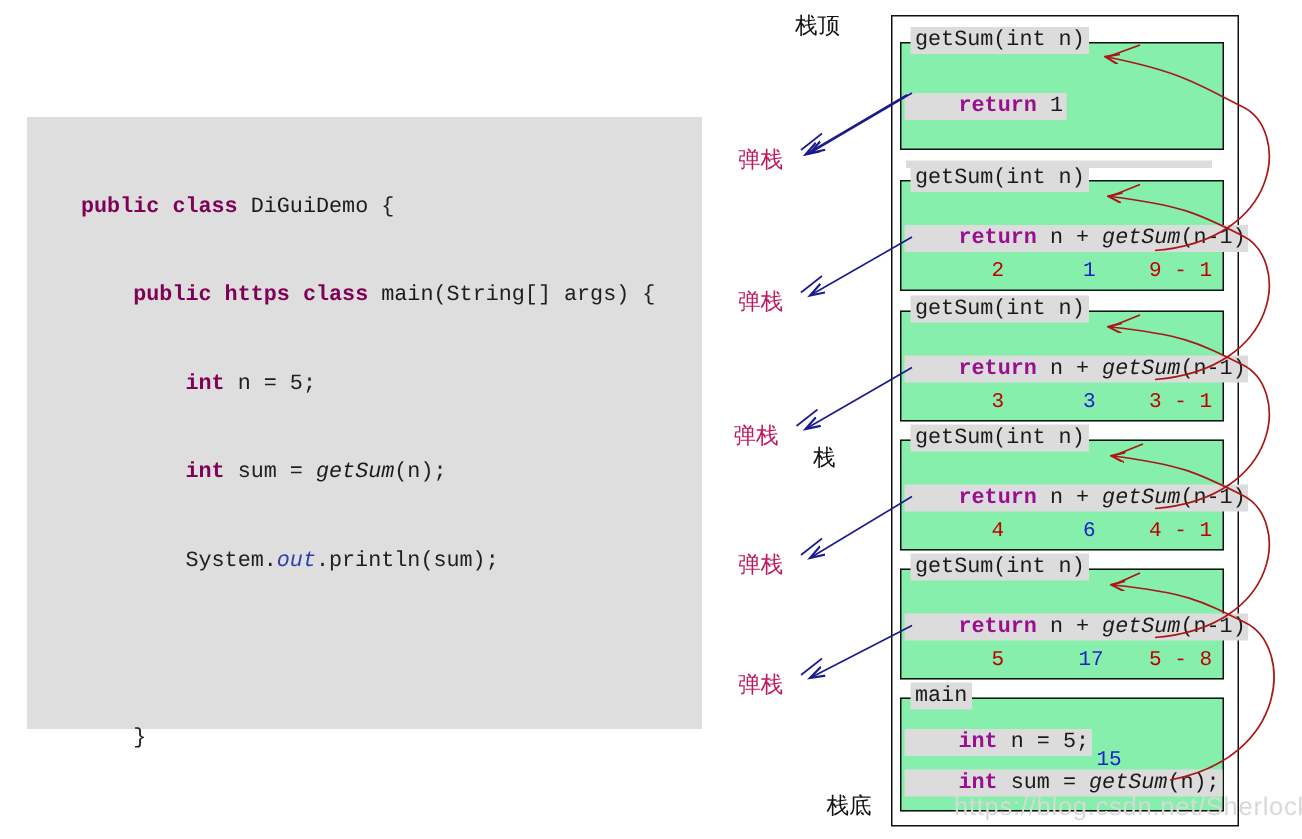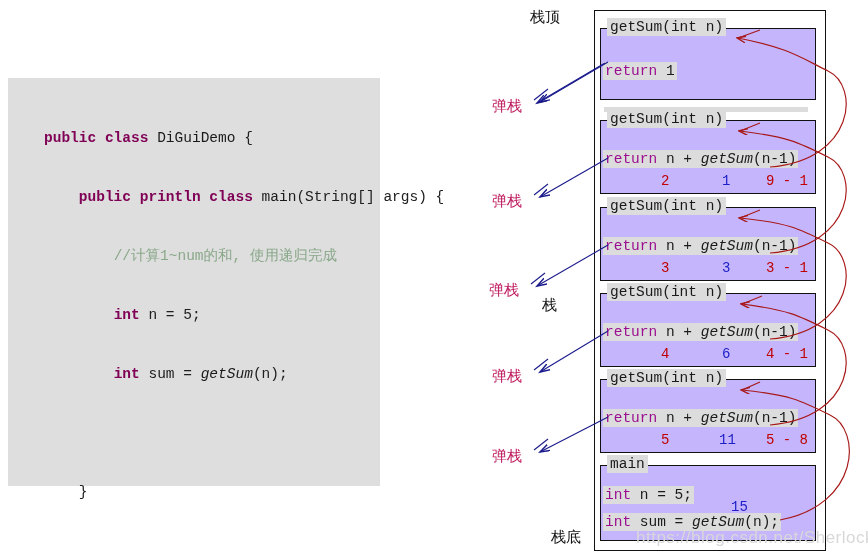"getSum(int n)" .frame { background: #c4b5fd -> #86efac }
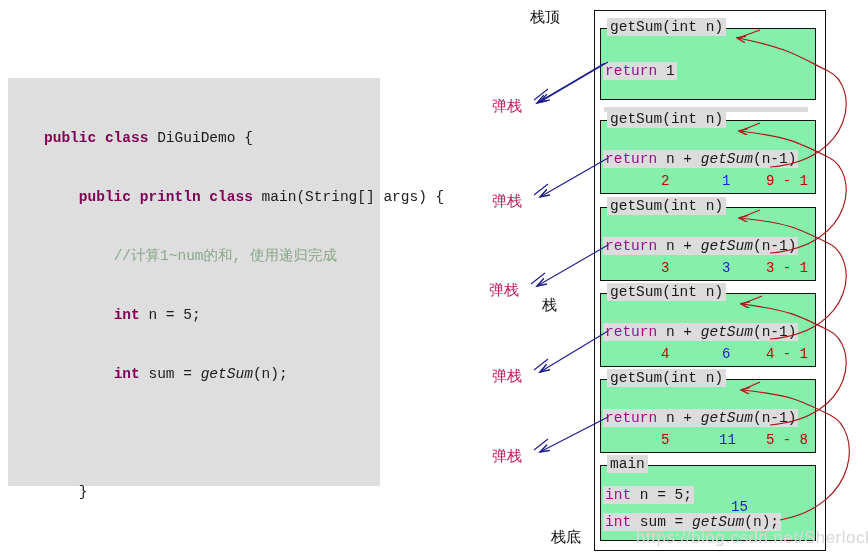"return" .kw2 { font-weight: normal -> bold; margin-left: none -> 34px }
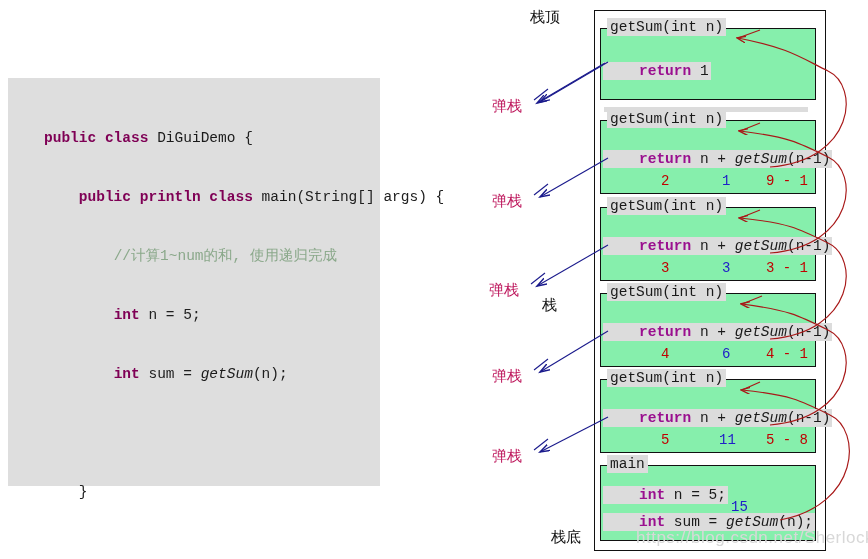"public class DiGuiDemo {" #code-panel { left: 8px -> 18px; width: 372px -> 450px }
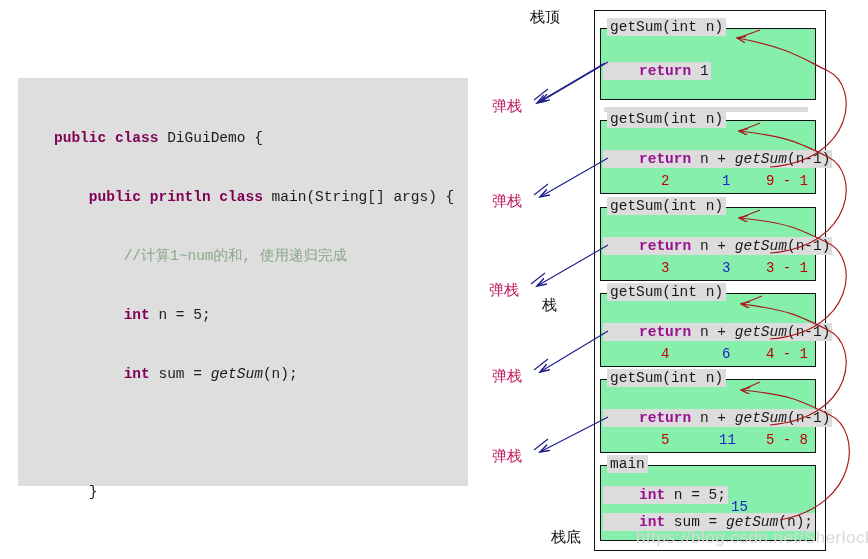"println" span.kw { text: println -> https }
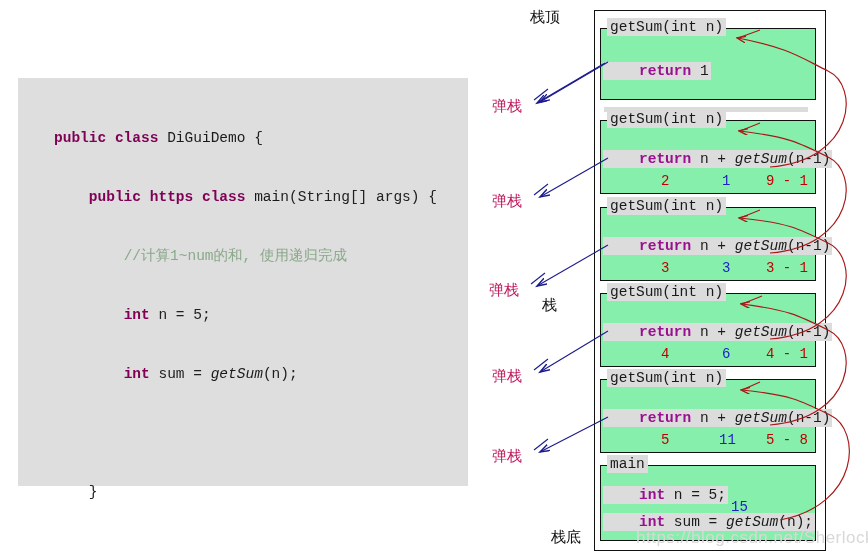"//计算1~num的和, 使用递归完成" div.ln { html: <div> <span>//计算1~num的和, 使用递归完成</span></div> -> none }
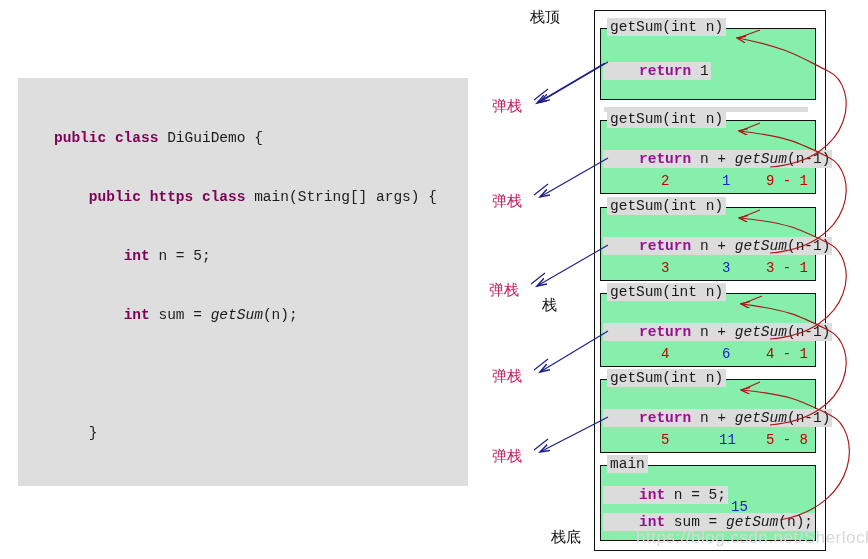"System.out.println(sum);" div.ln { html: none -> <div> System.<span>out</span>.println(sum);</div> }
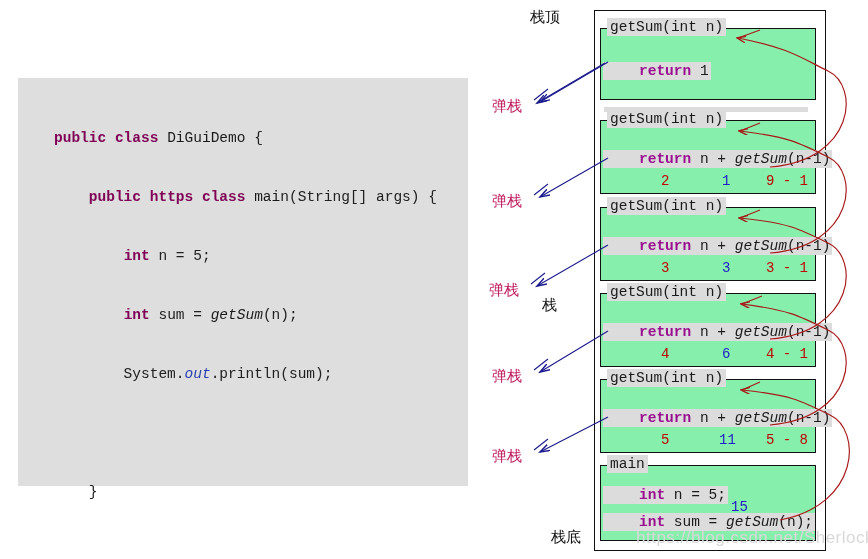"11" span.v-blue { text: 11 -> 17 }
